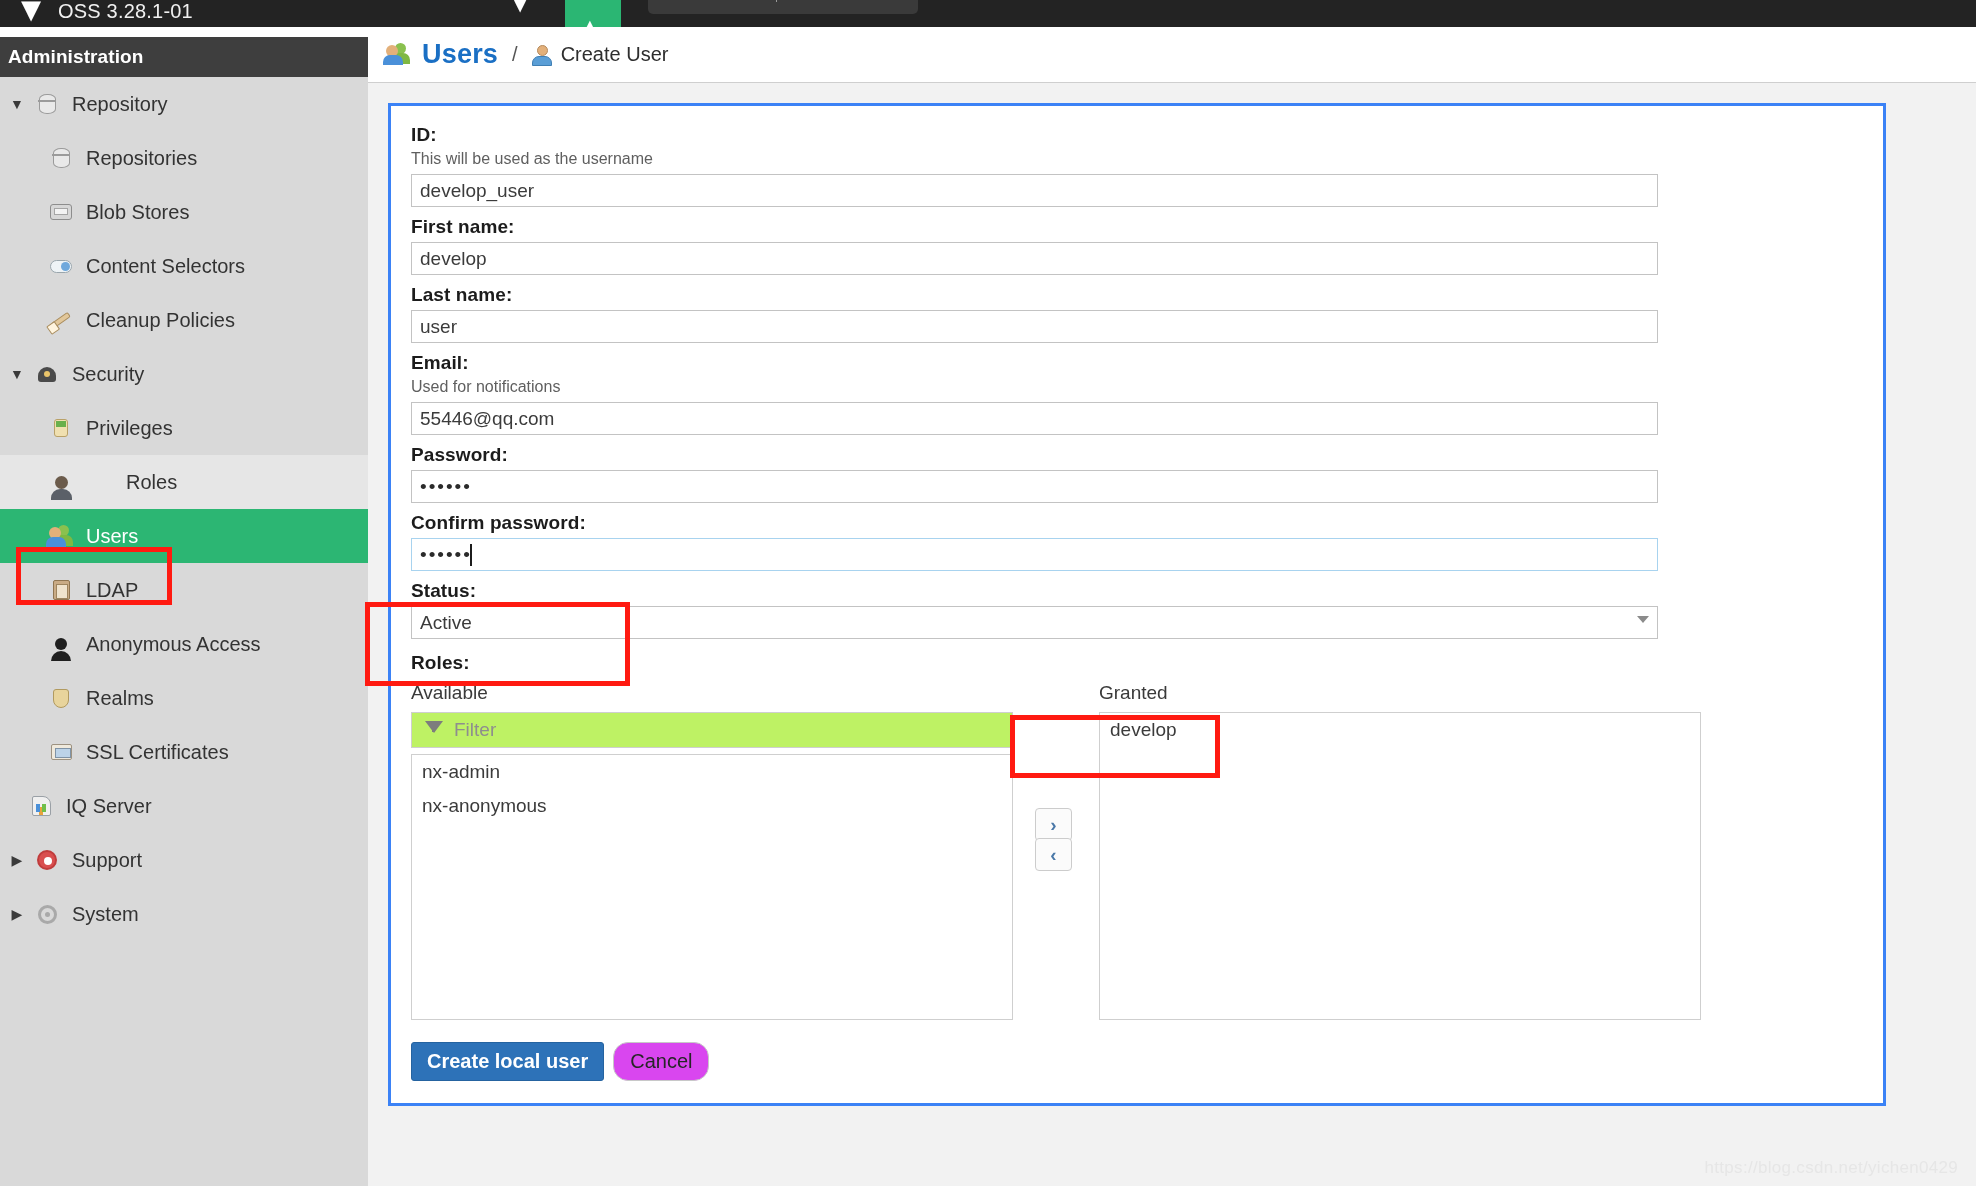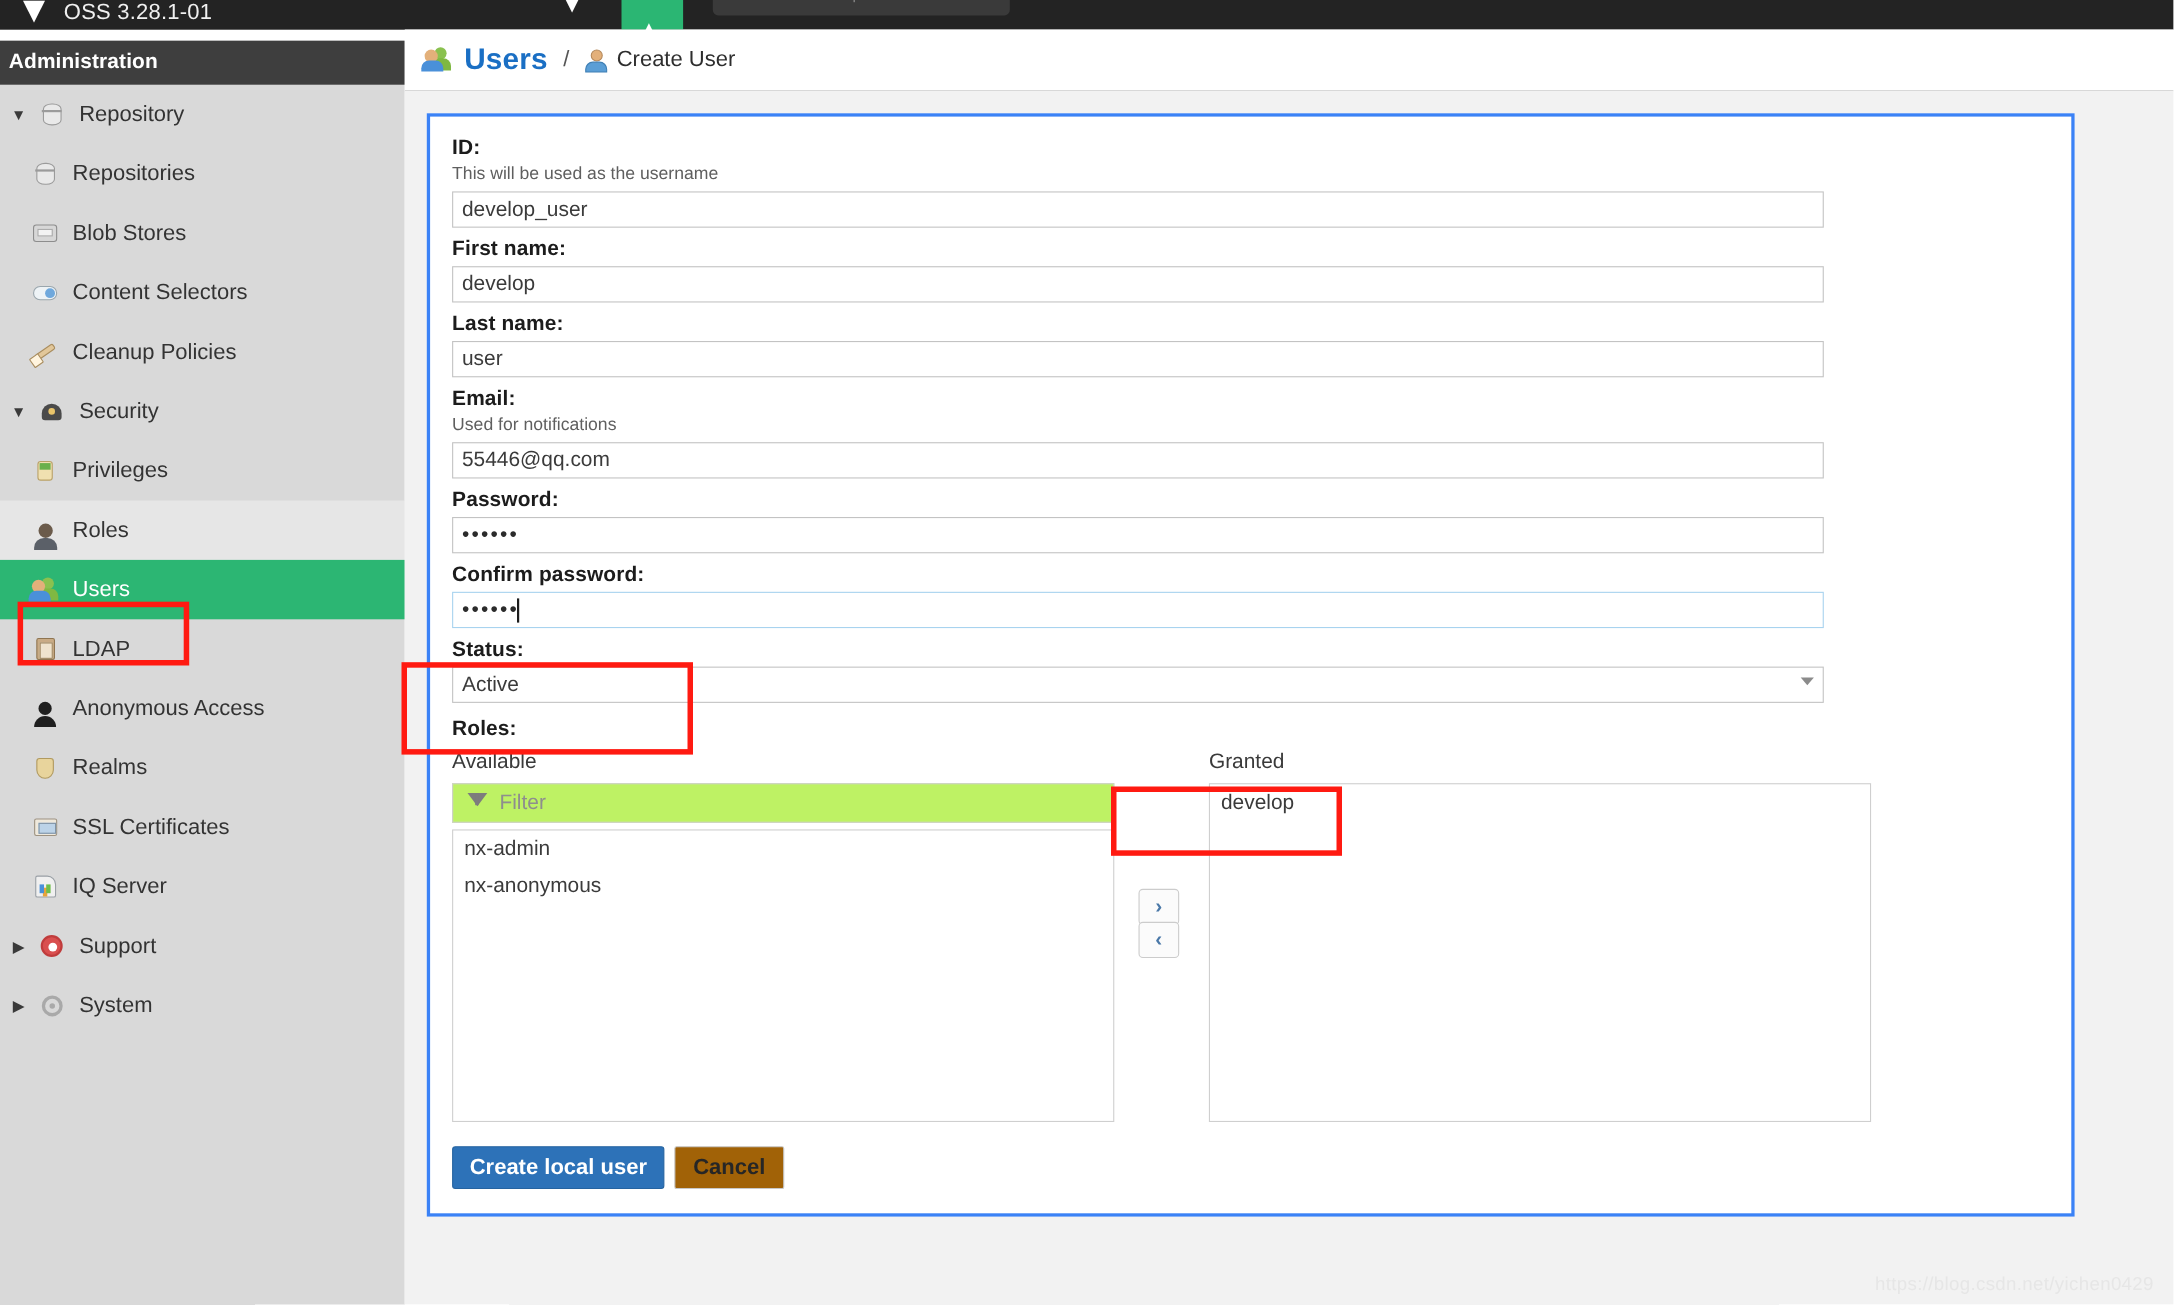"Repositories" .nav-item.child { padding-left: 24px -> 44px }
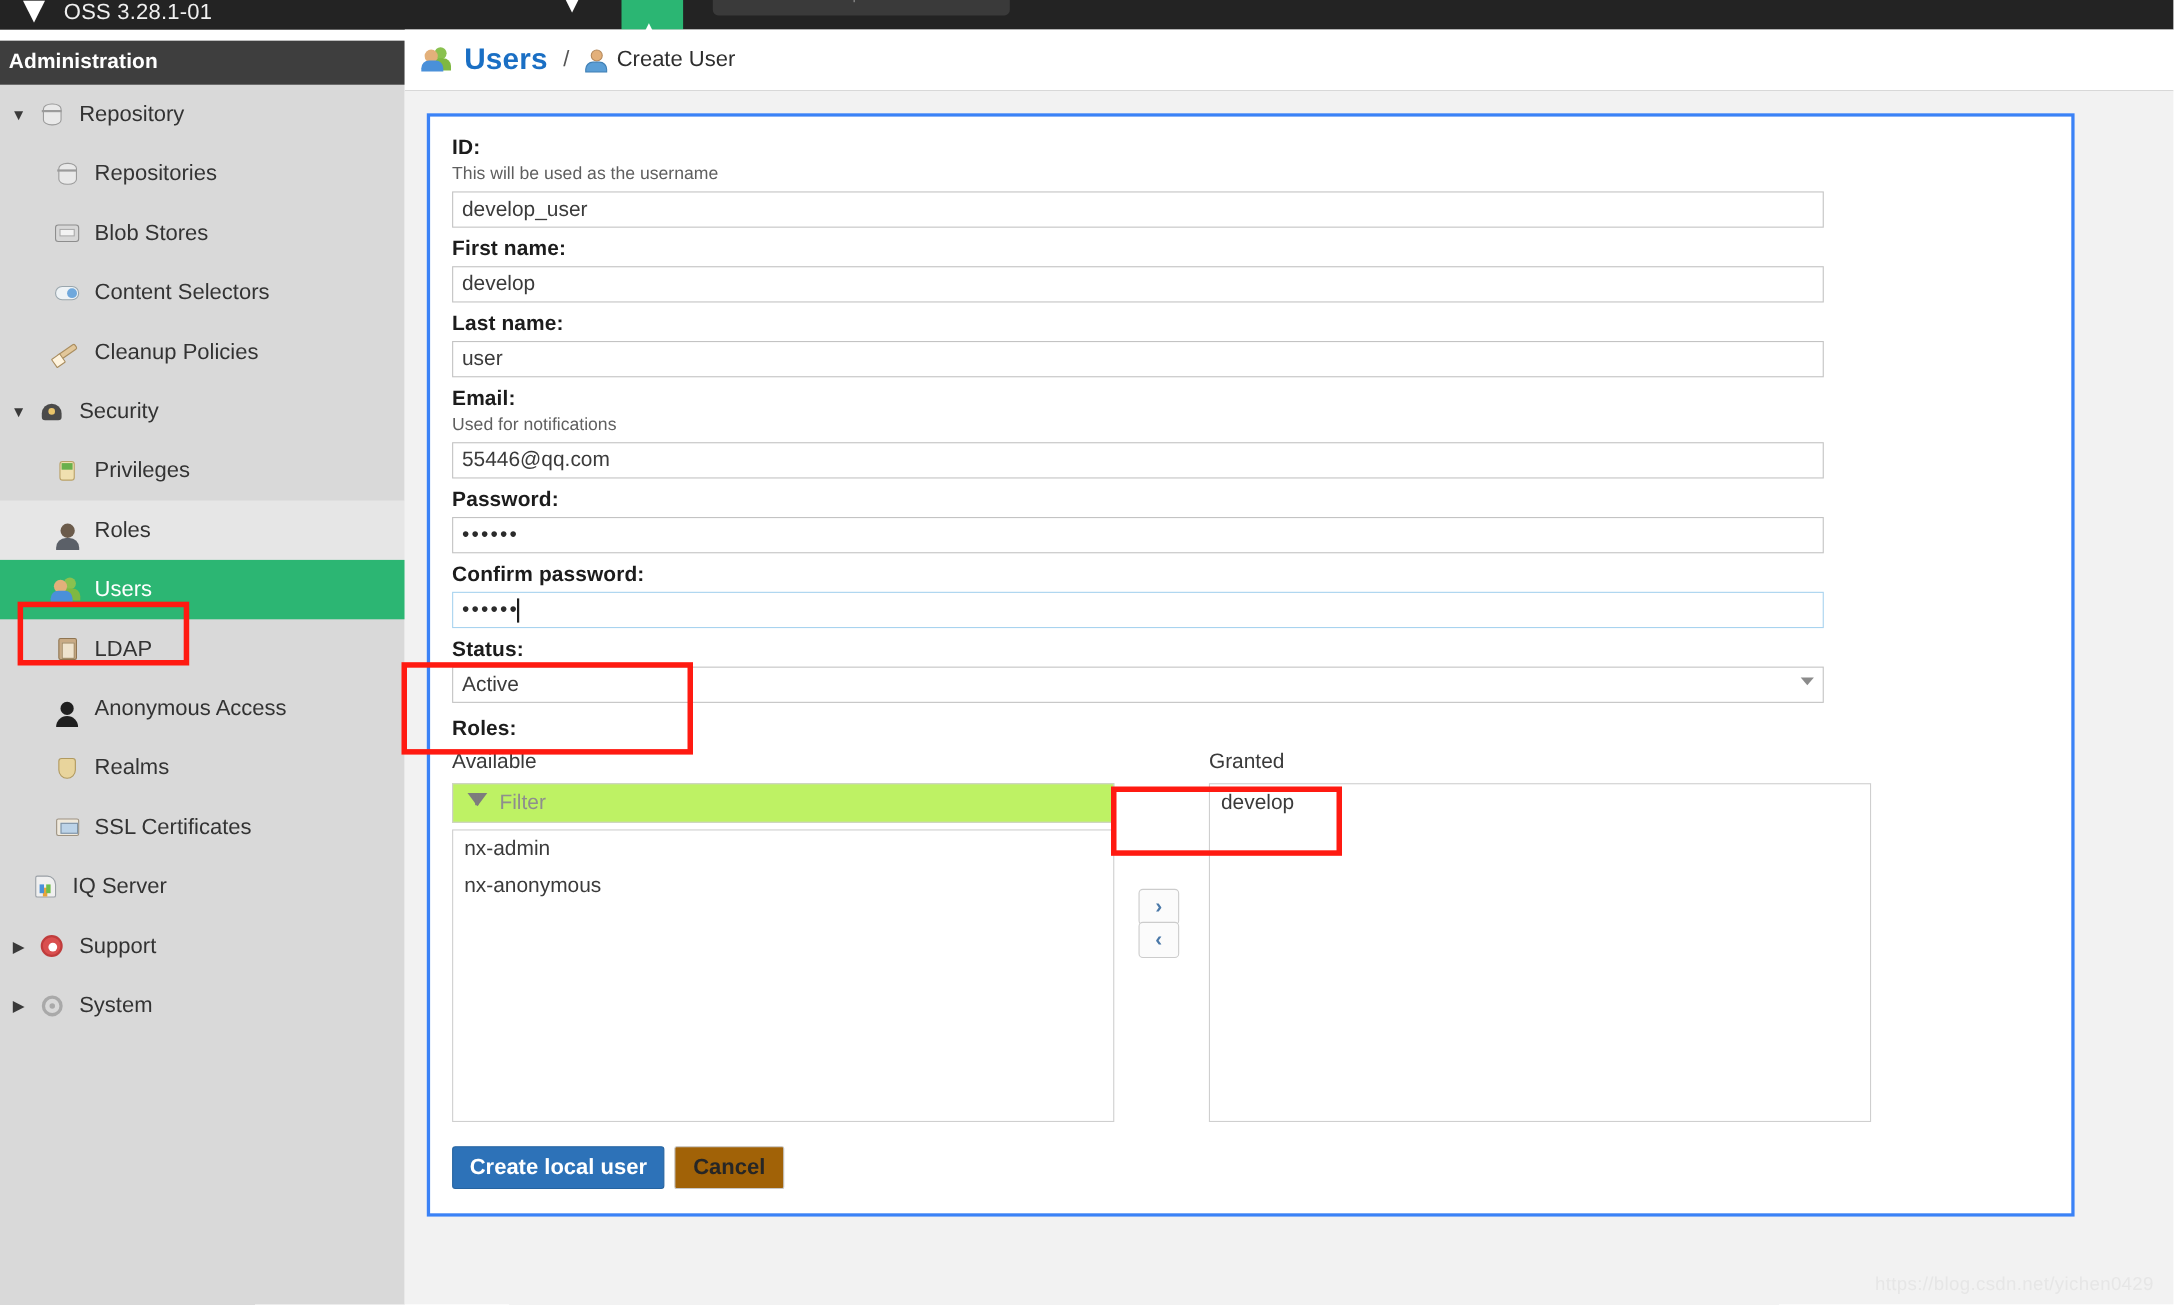"Roles" .nav-item.hover-row { gap: none -> 40px }
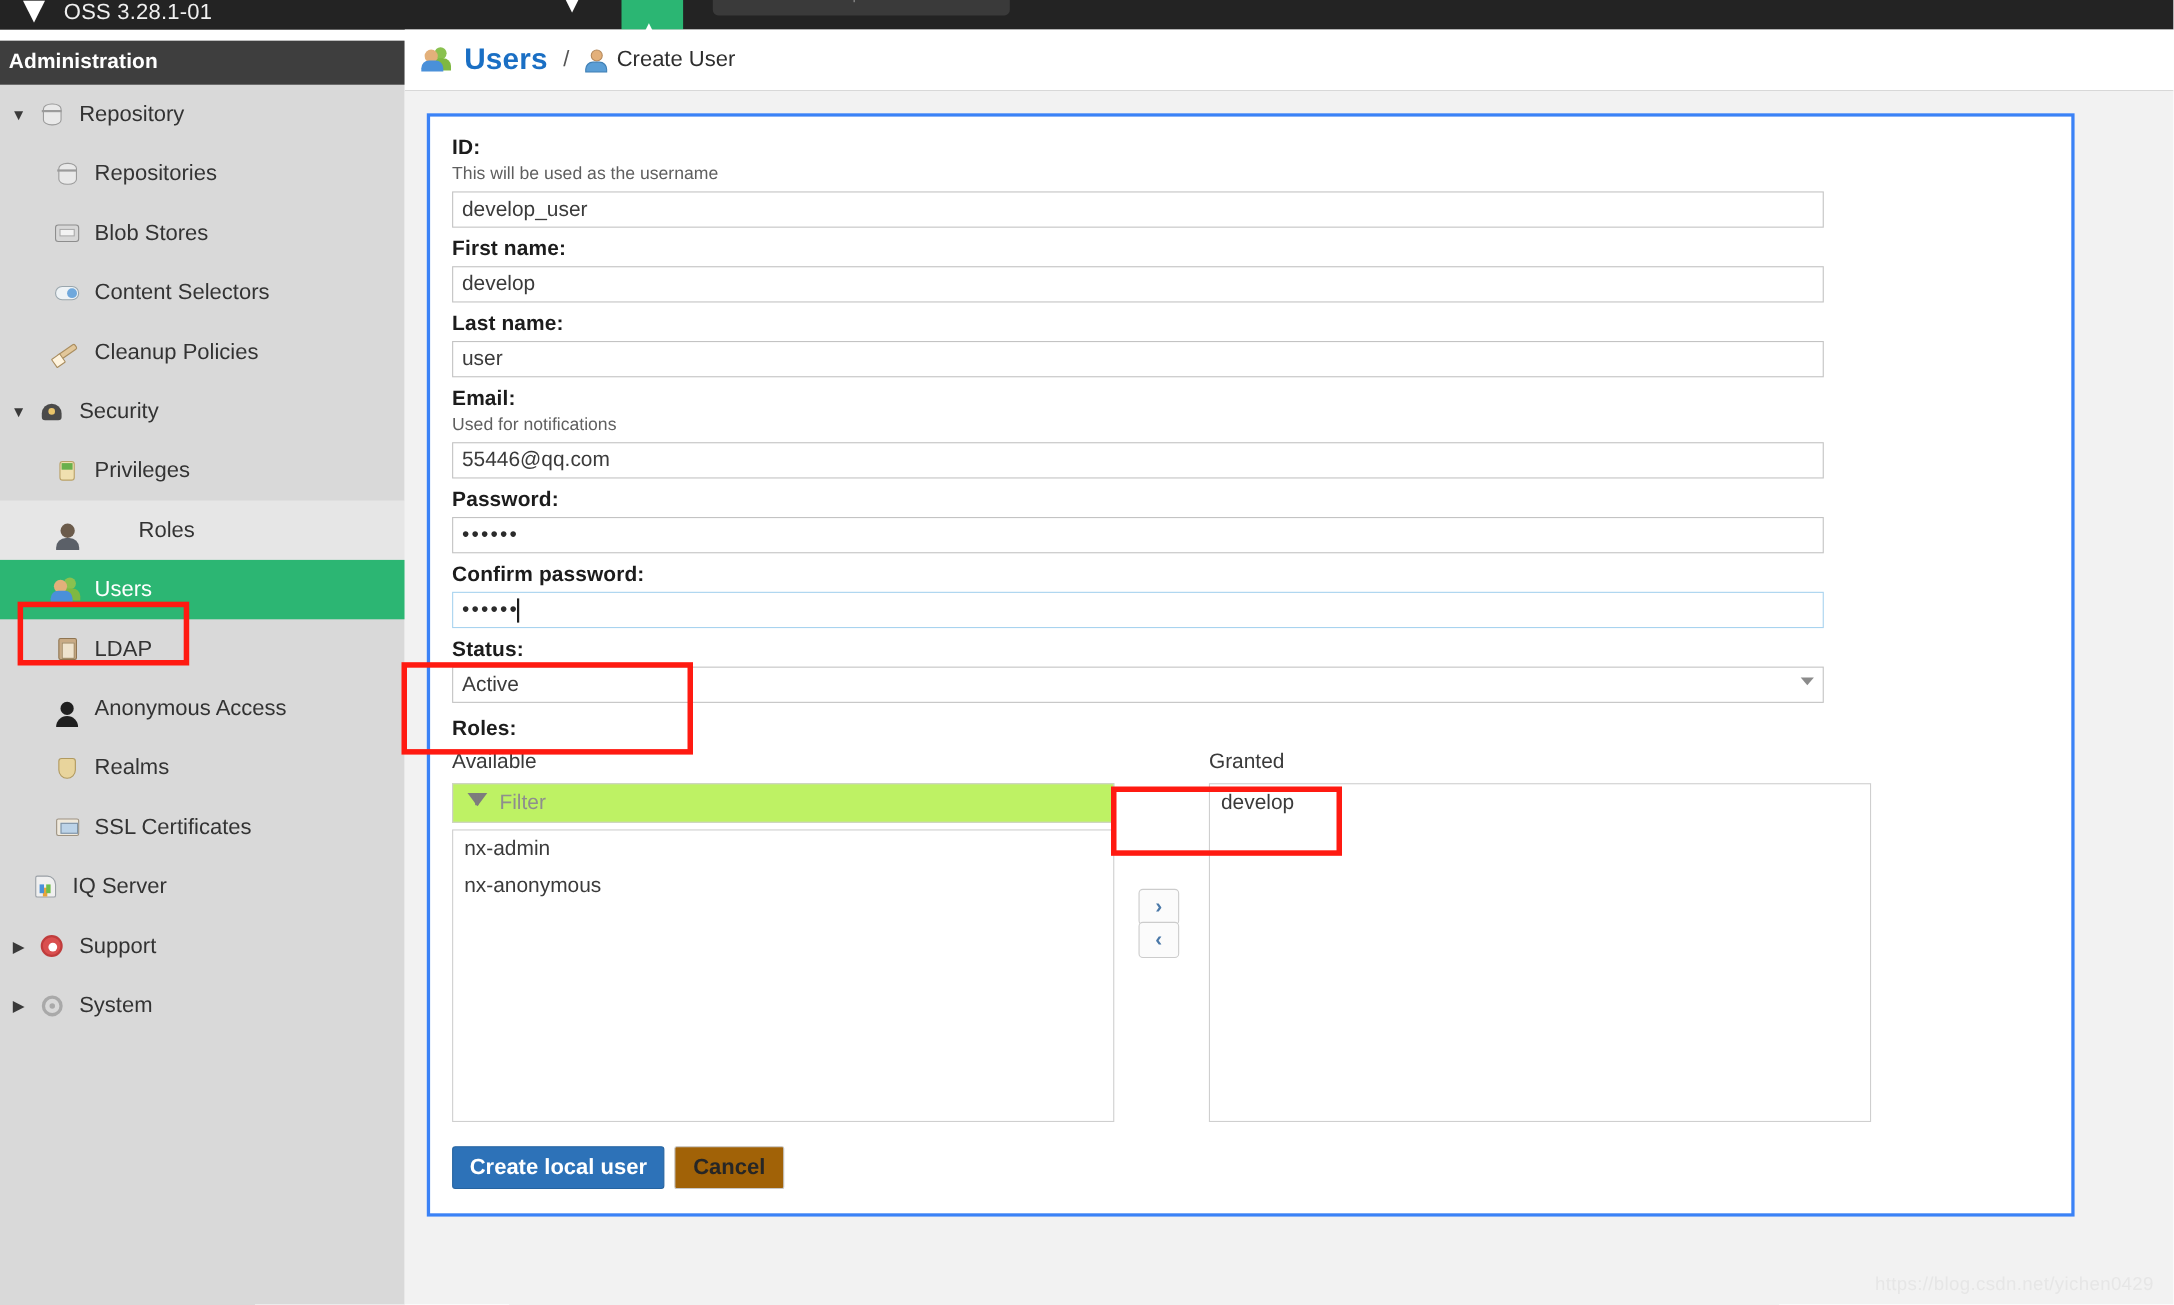"Cancel" .btn-default { background: #a16207 -> #d946ef; border-radius: 2px -> 15px; font-weight: bold -> normal }
